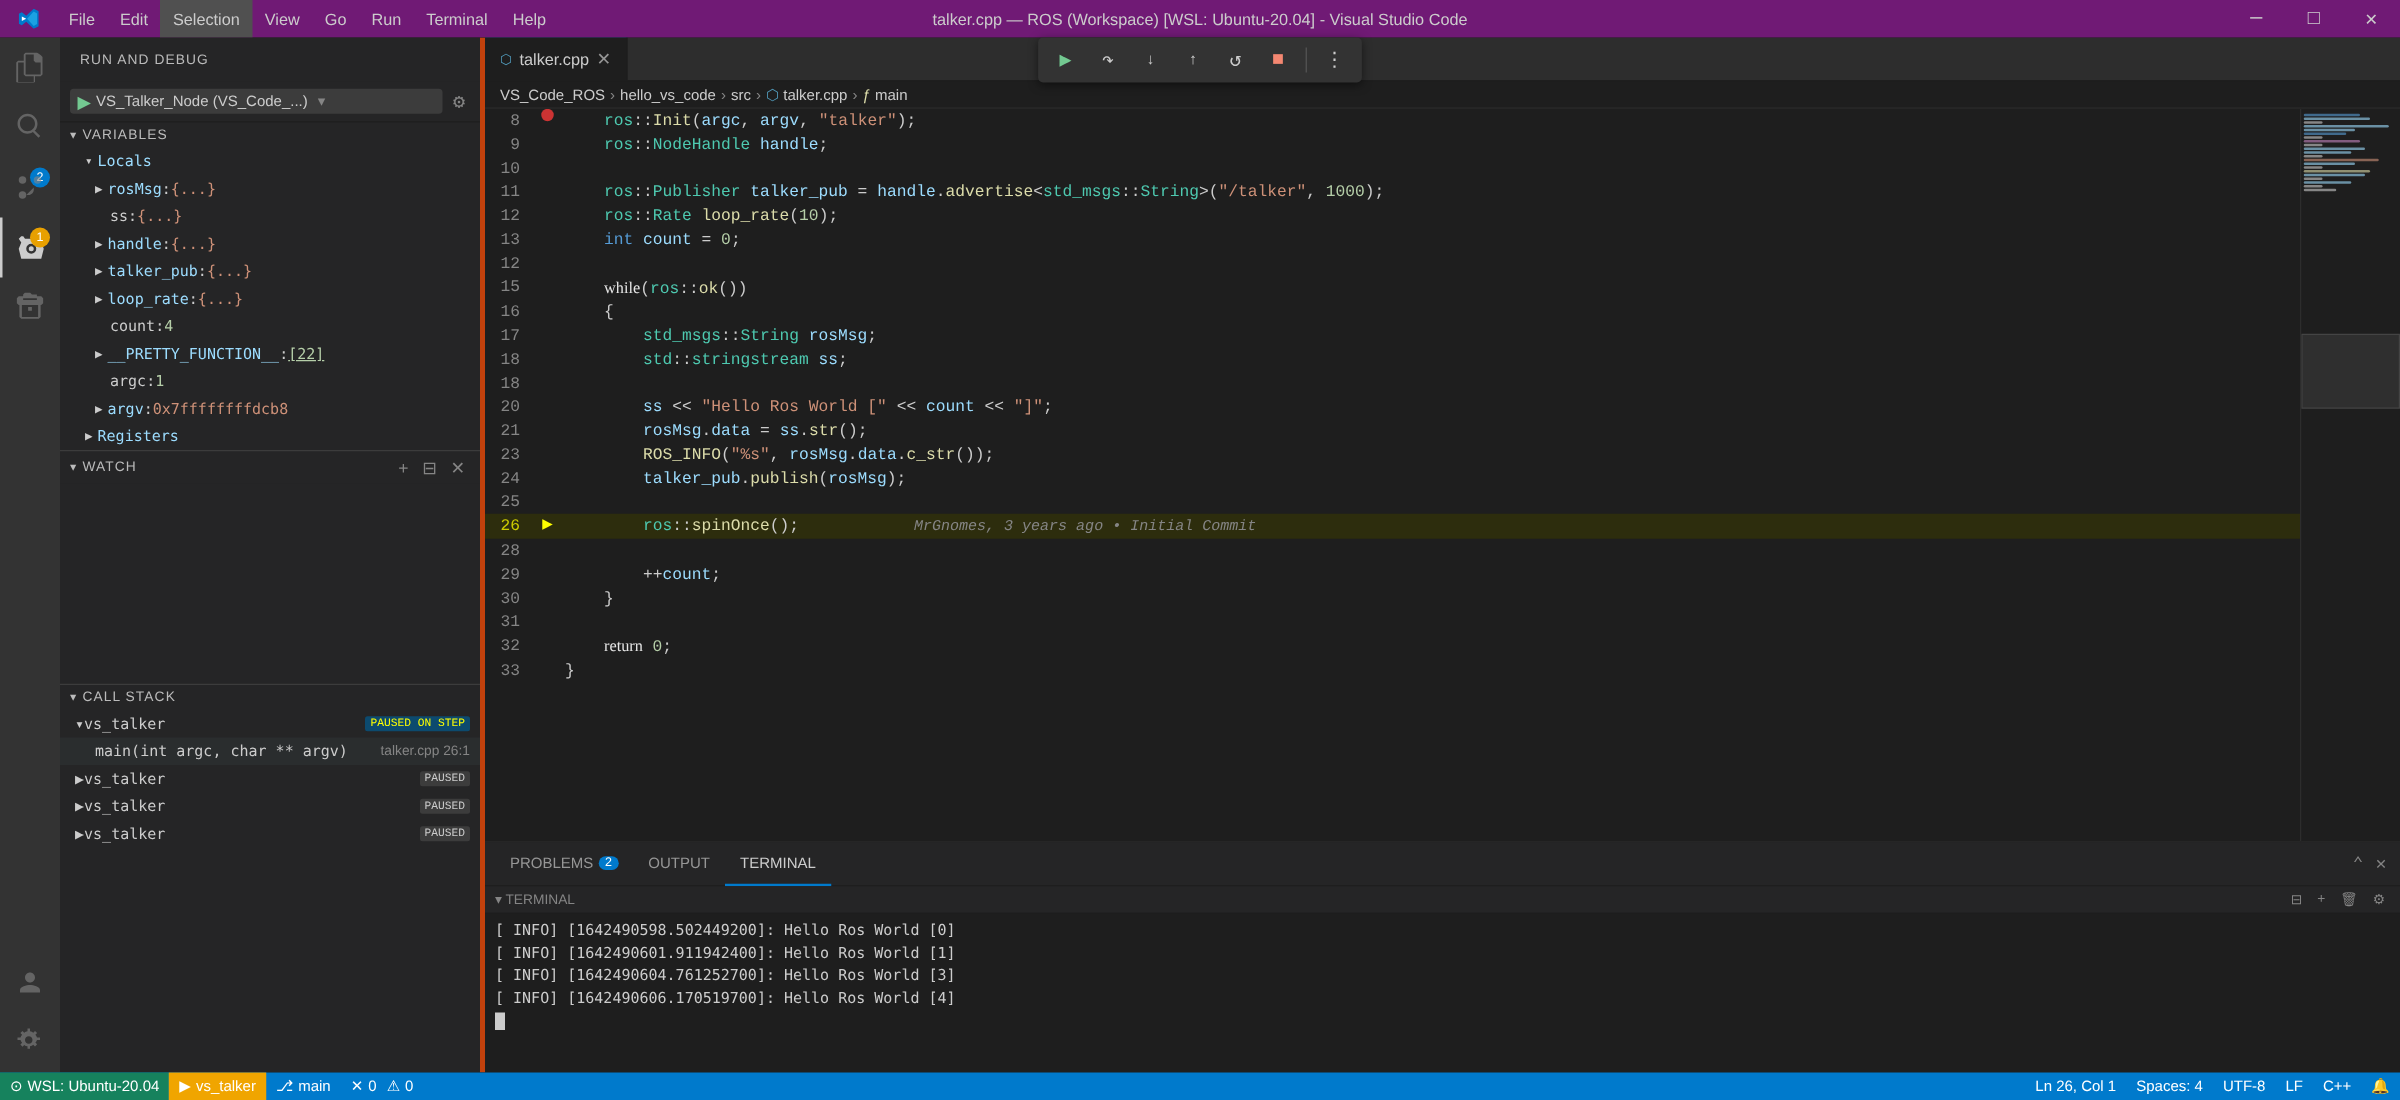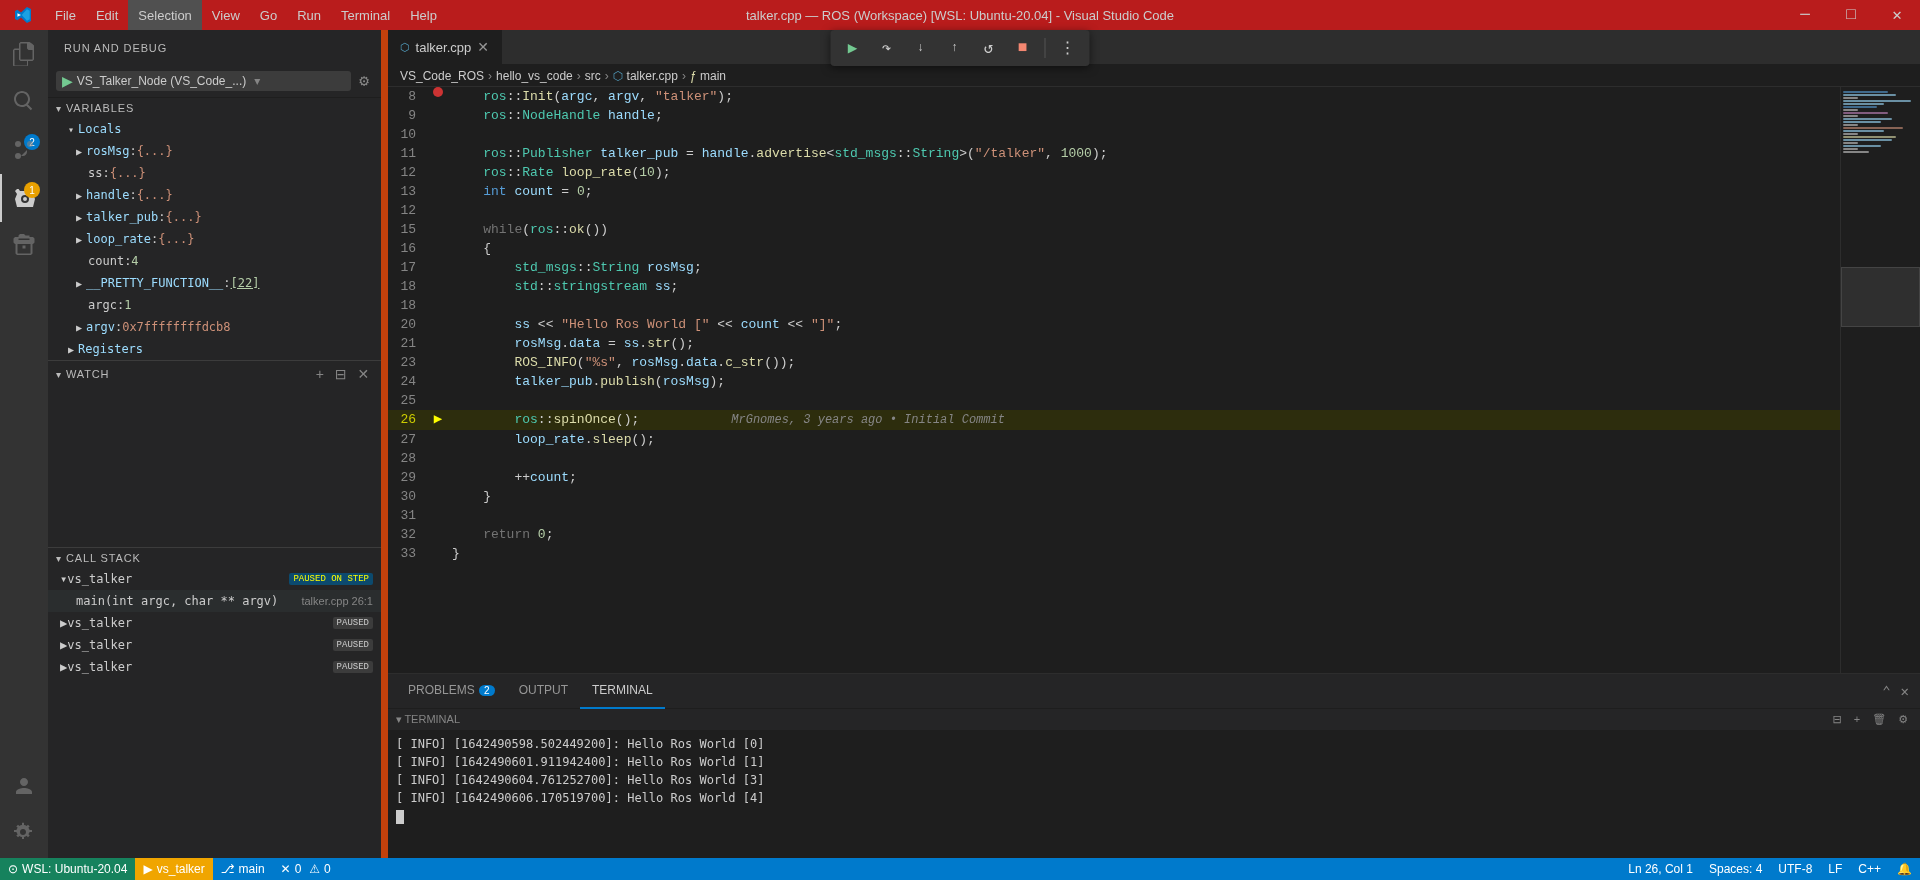"File" #title-bar { background: #b91c1c -> #701a75 }
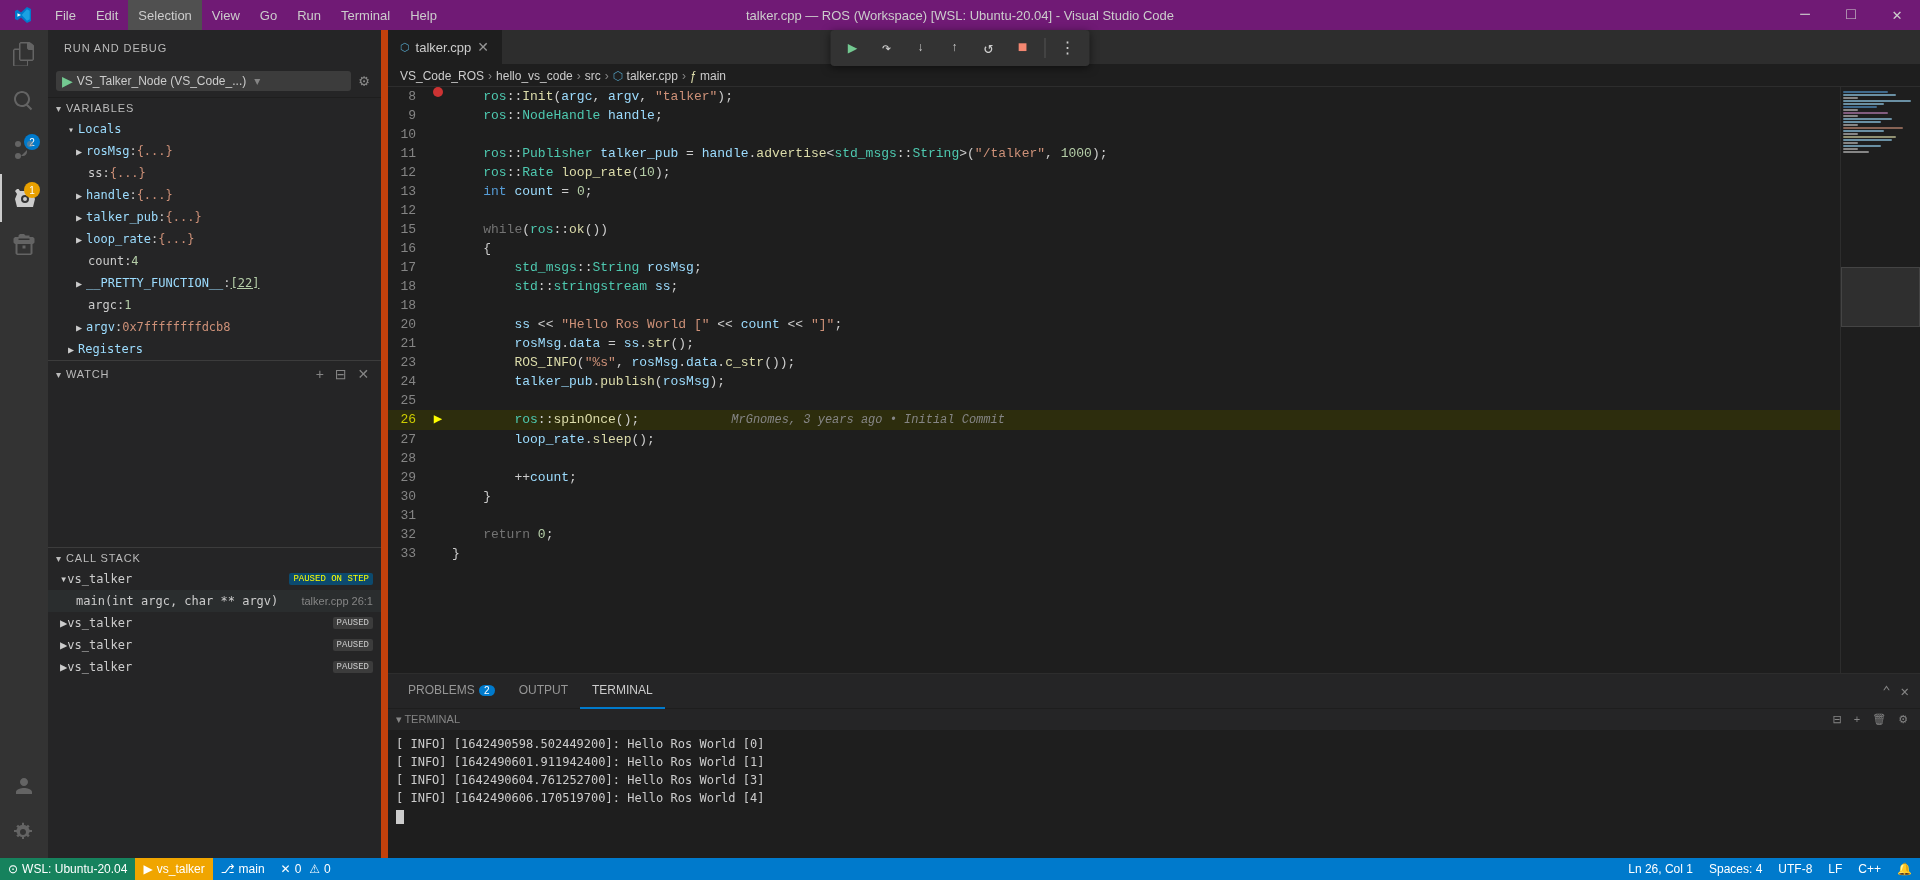"RUN AND DEBUG" #side-panel { border-right: 7px solid #c2410c -> 4px solid #c2410c }
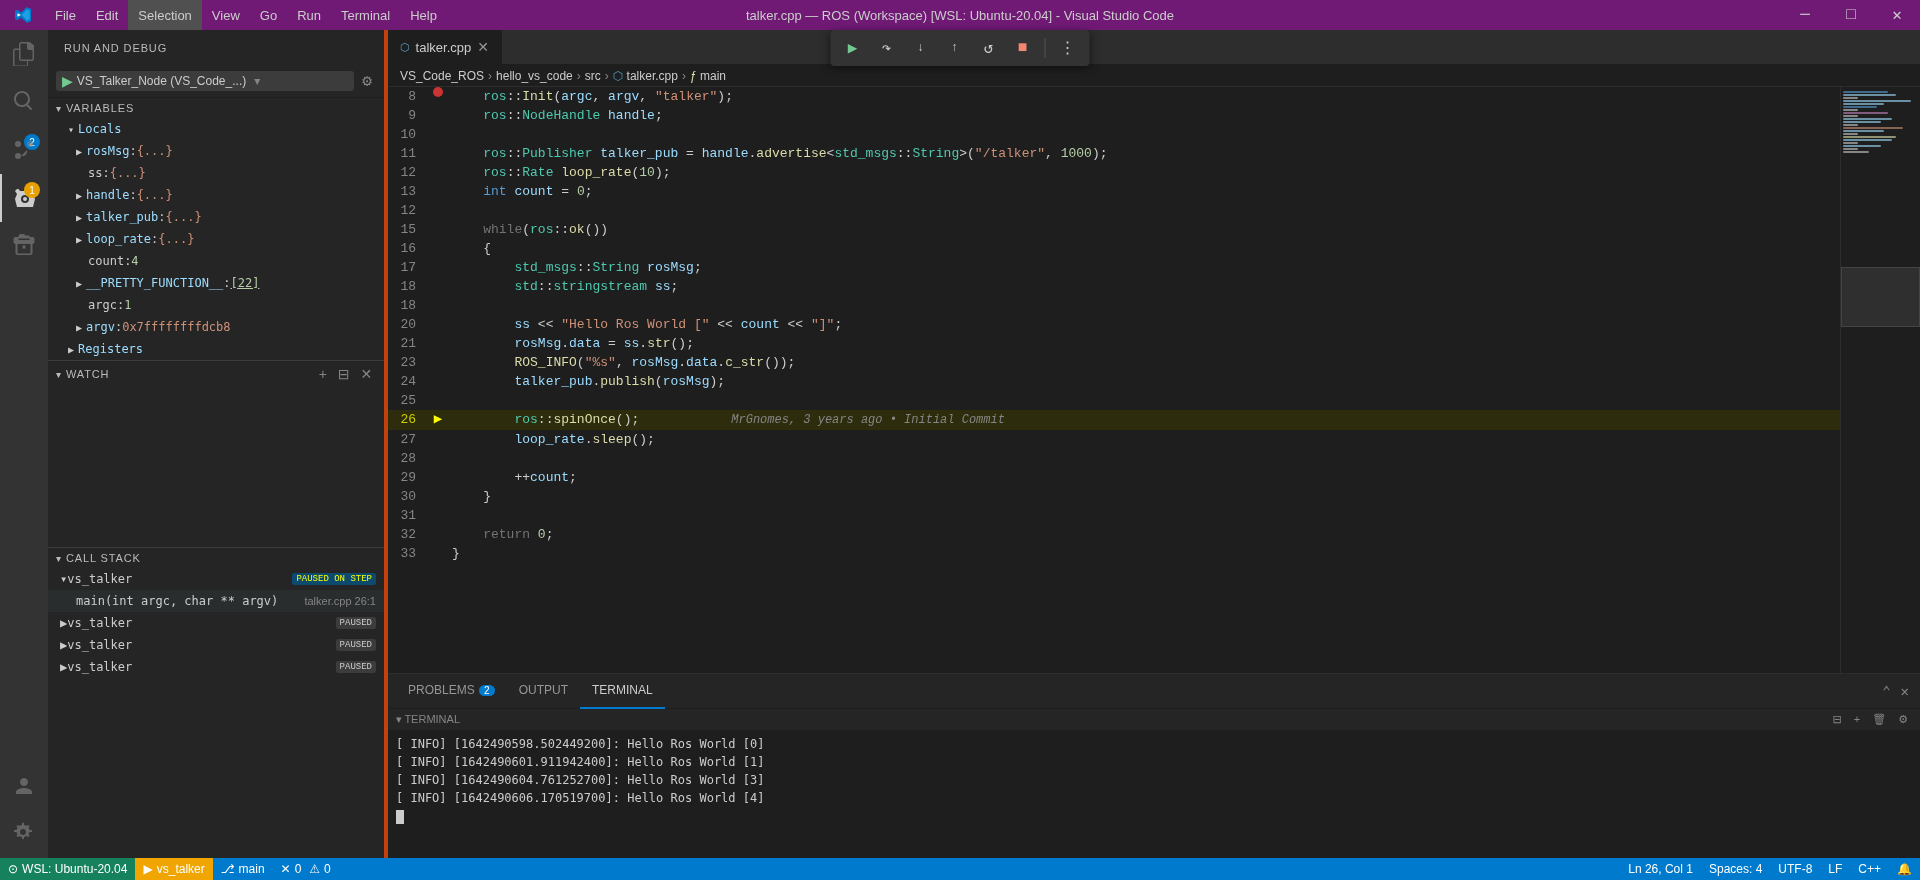"while" .kw2 { color: #737373 -> #e5e5e5; font-family: none -> Liberation Serif, serif }
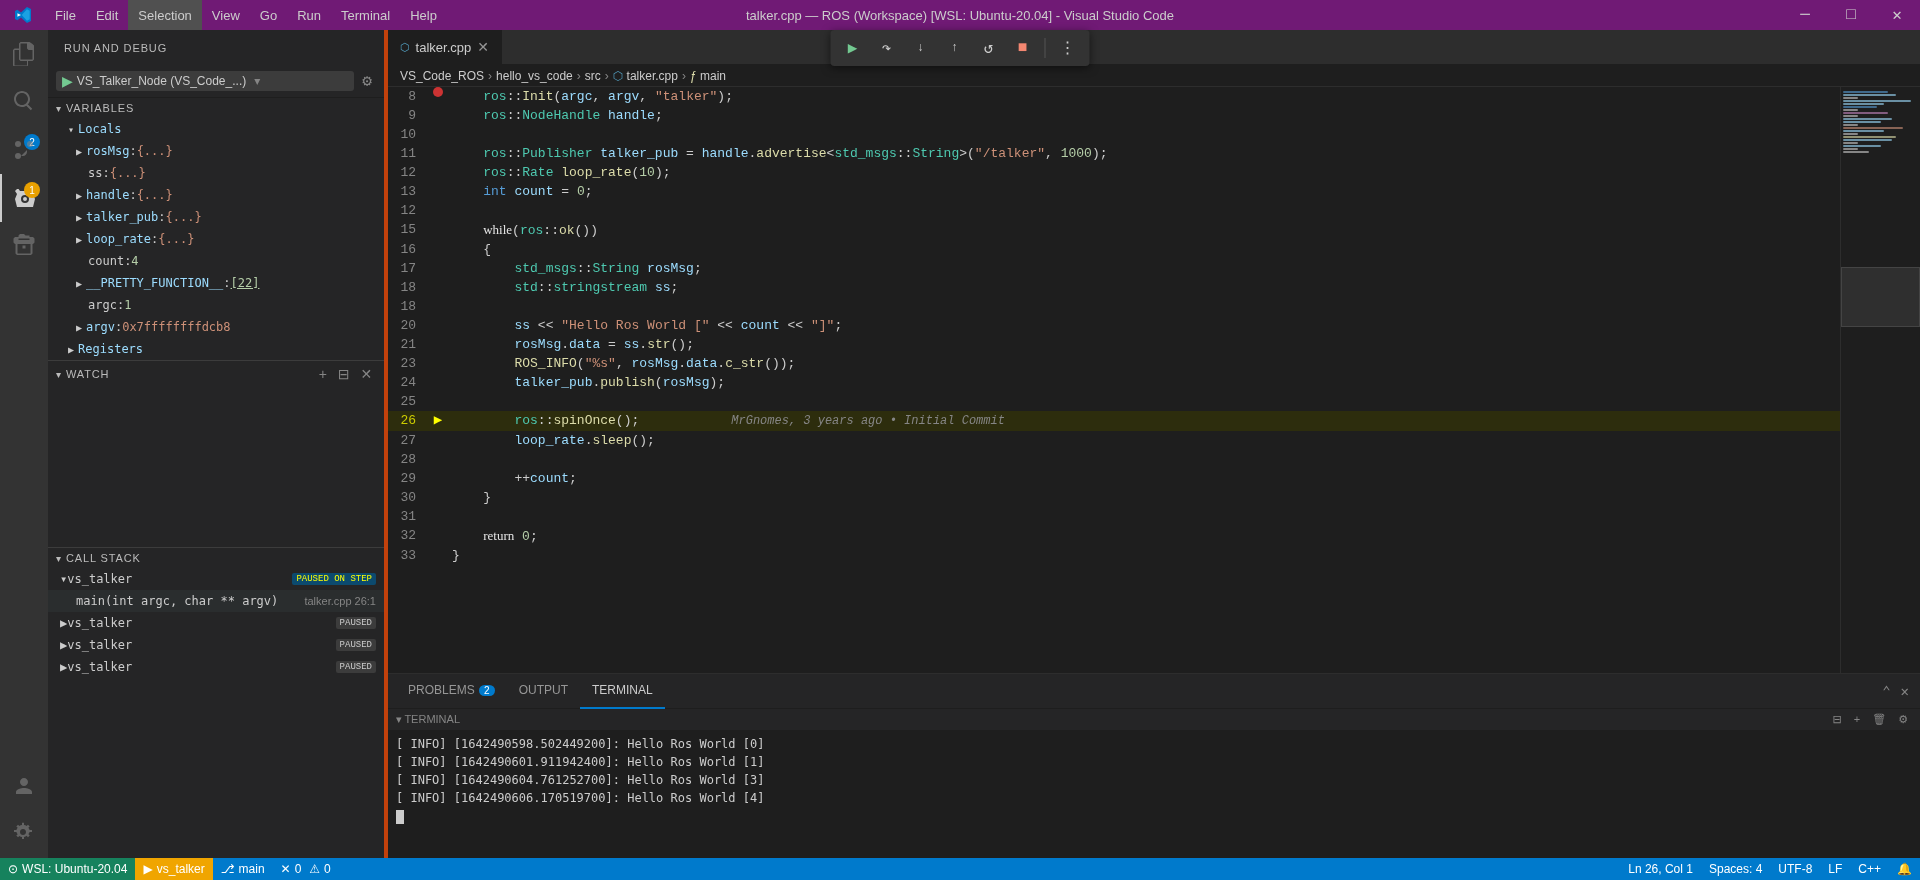"27" div.code-line { html: <div> <div>27</div> <div></div> <div> <span>loop_rate</span><span>.</span><span>sleep</span><span>();</span></div> </div> -> none }
